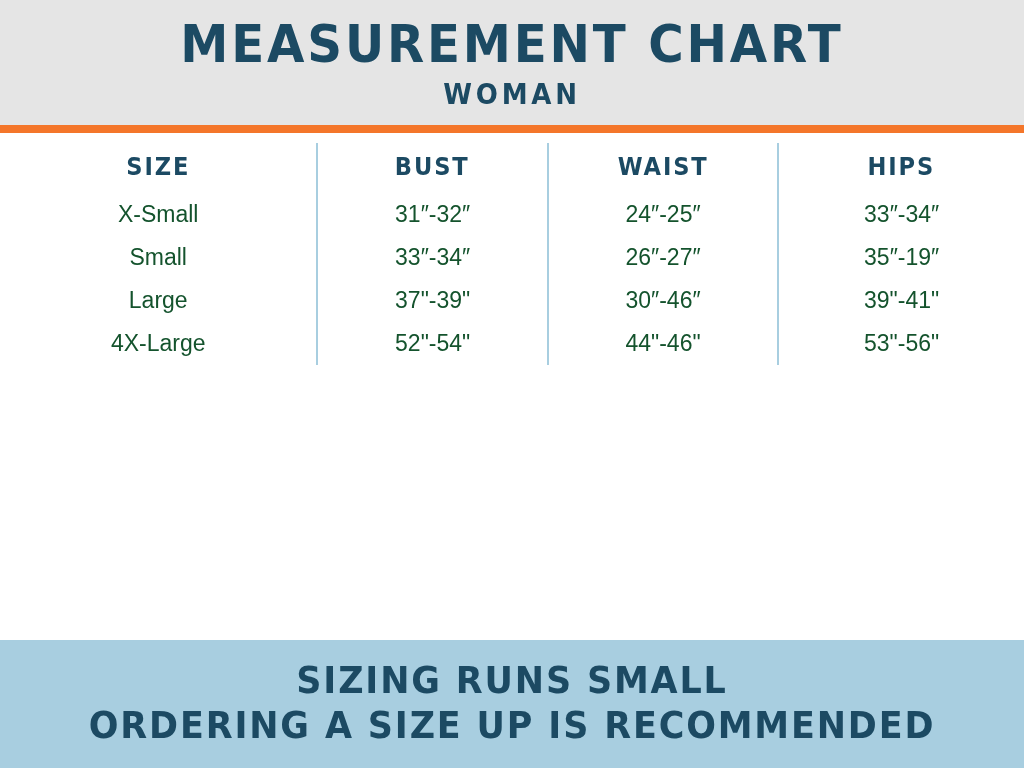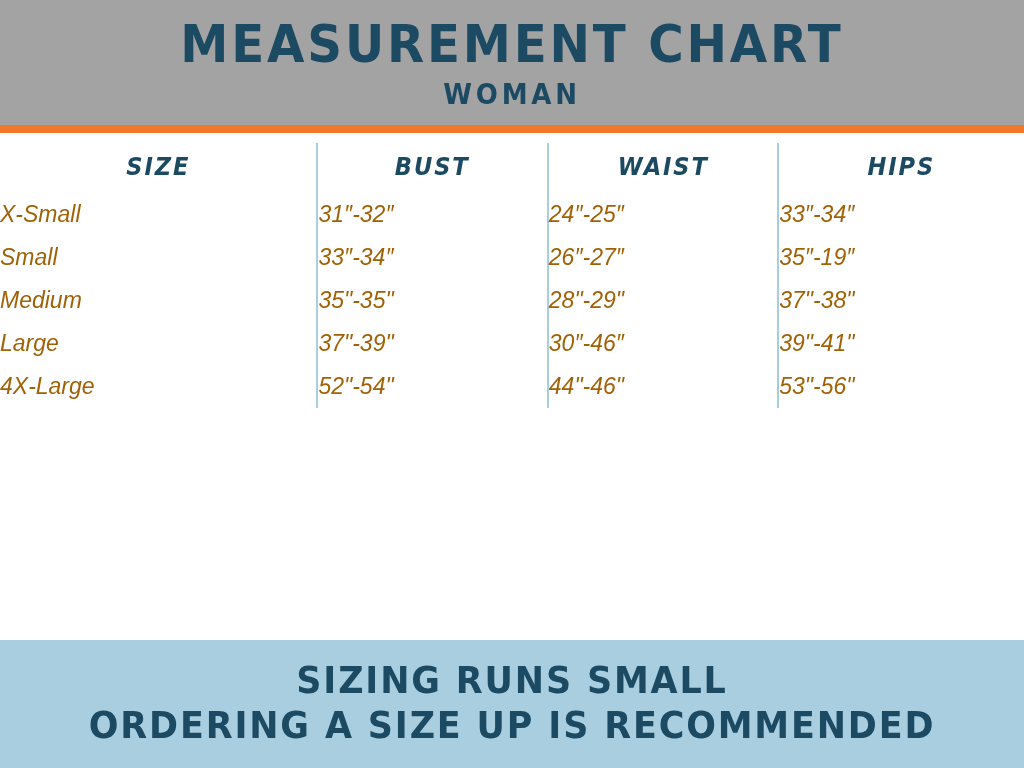"MEASUREMENT CHART" .header { background: #a3a3a3 -> #e5e5e5 }
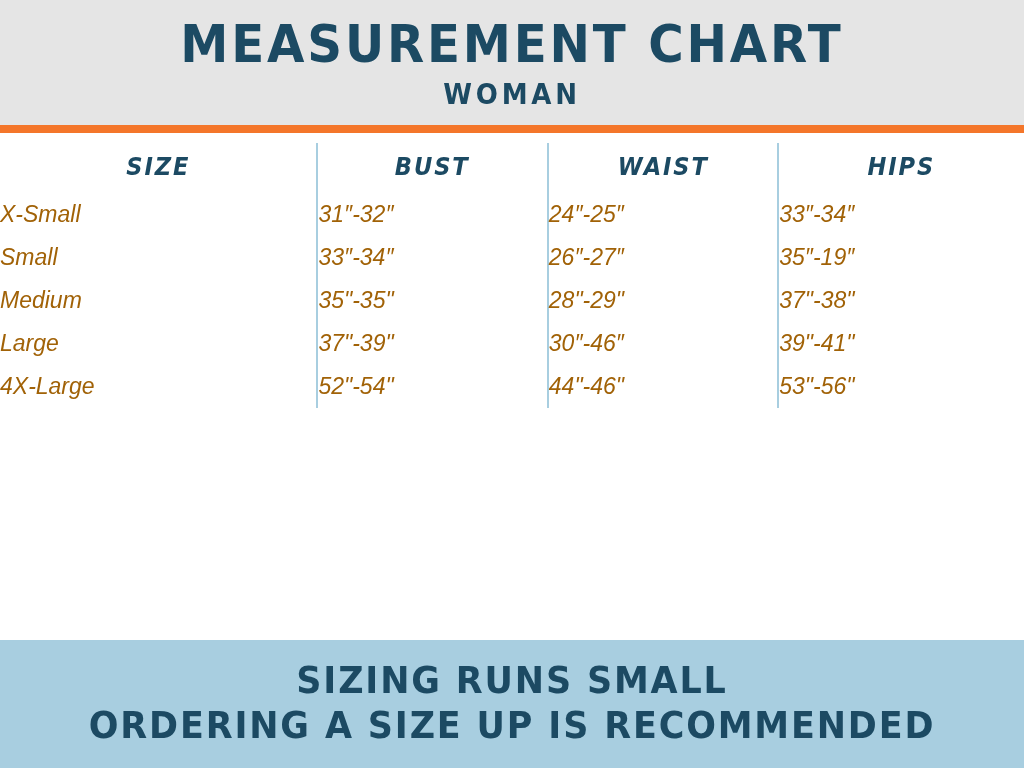"SIZE" table { font-style: italic -> none }
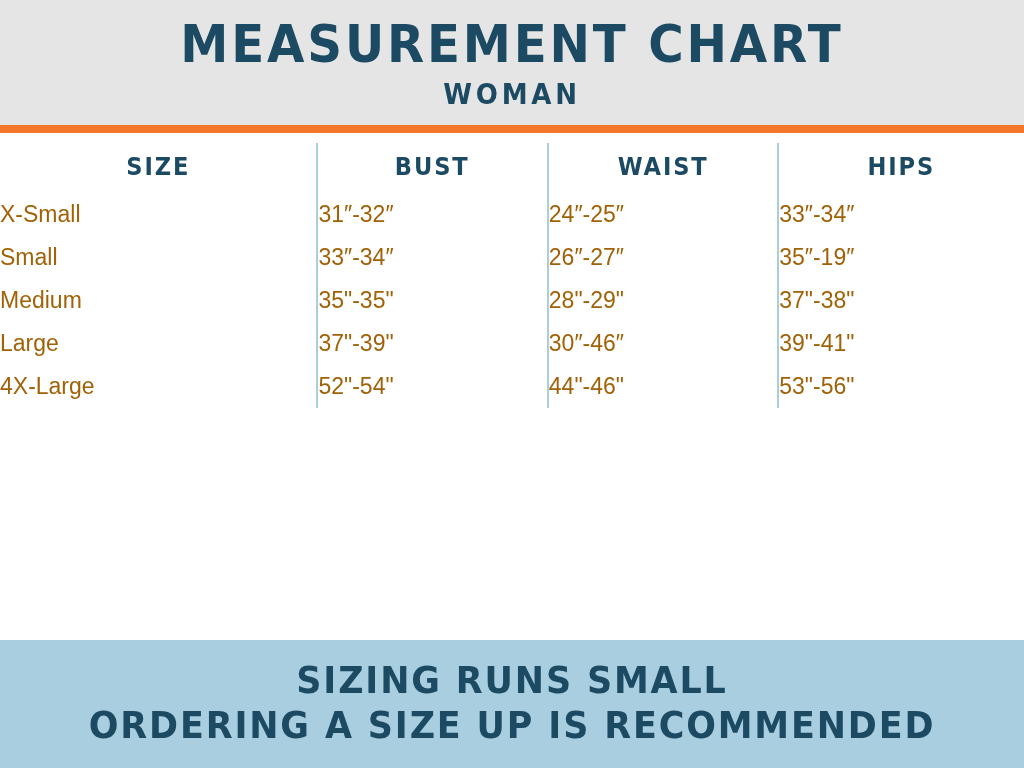"X-Small" td { color: #a16207 -> #14532d; text-align: none -> center }
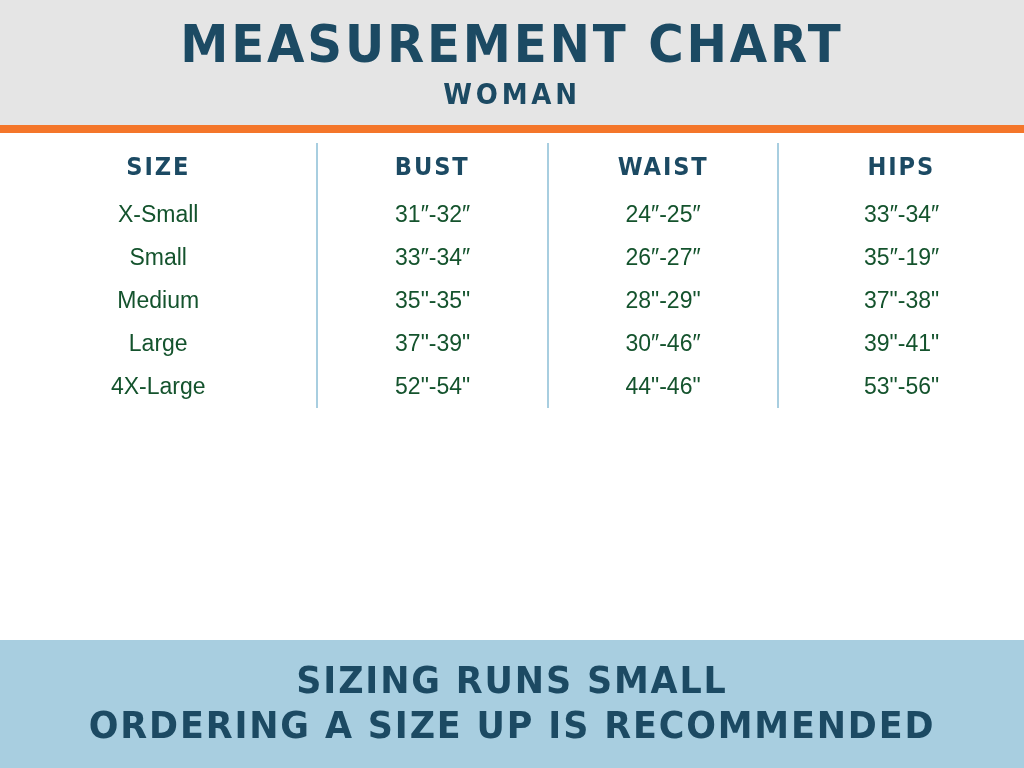"Medium" tr { html: <tr> <td>Medium</td> <td>35"-35"</td> <td>28"-29"</td> <td>37"-38"</td> </tr> -> none }
